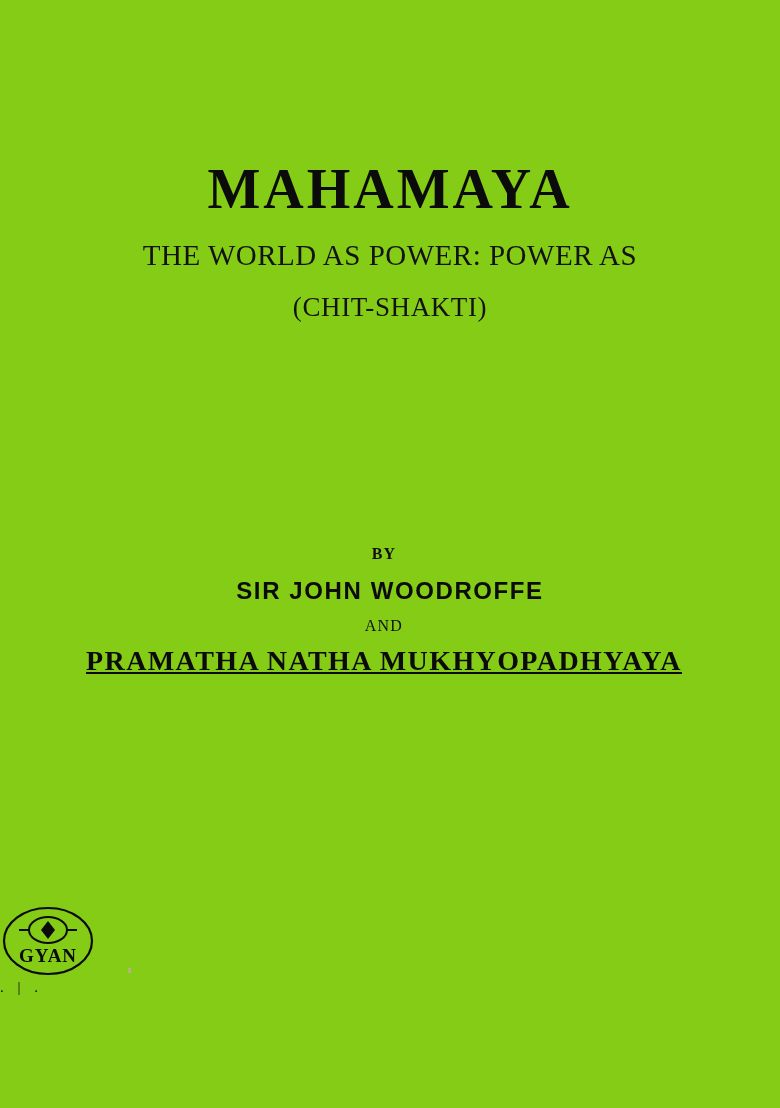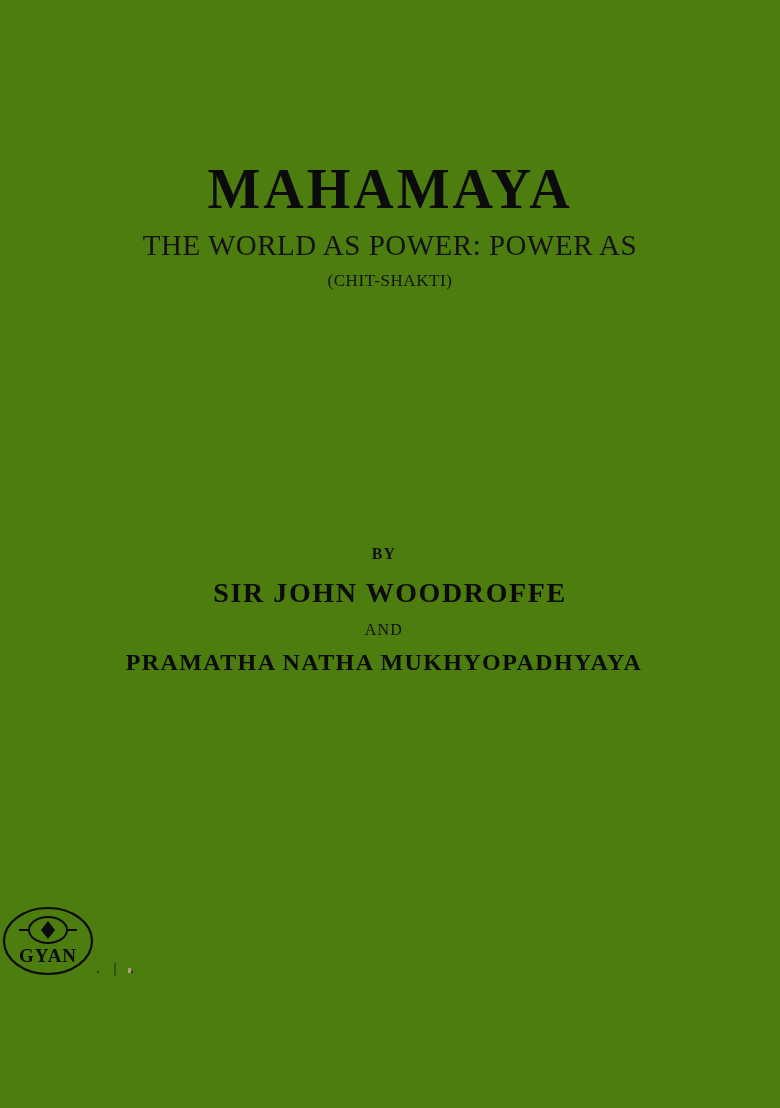"MAHAMAYA" .page { background: #4d7c0f -> #84cc16 }
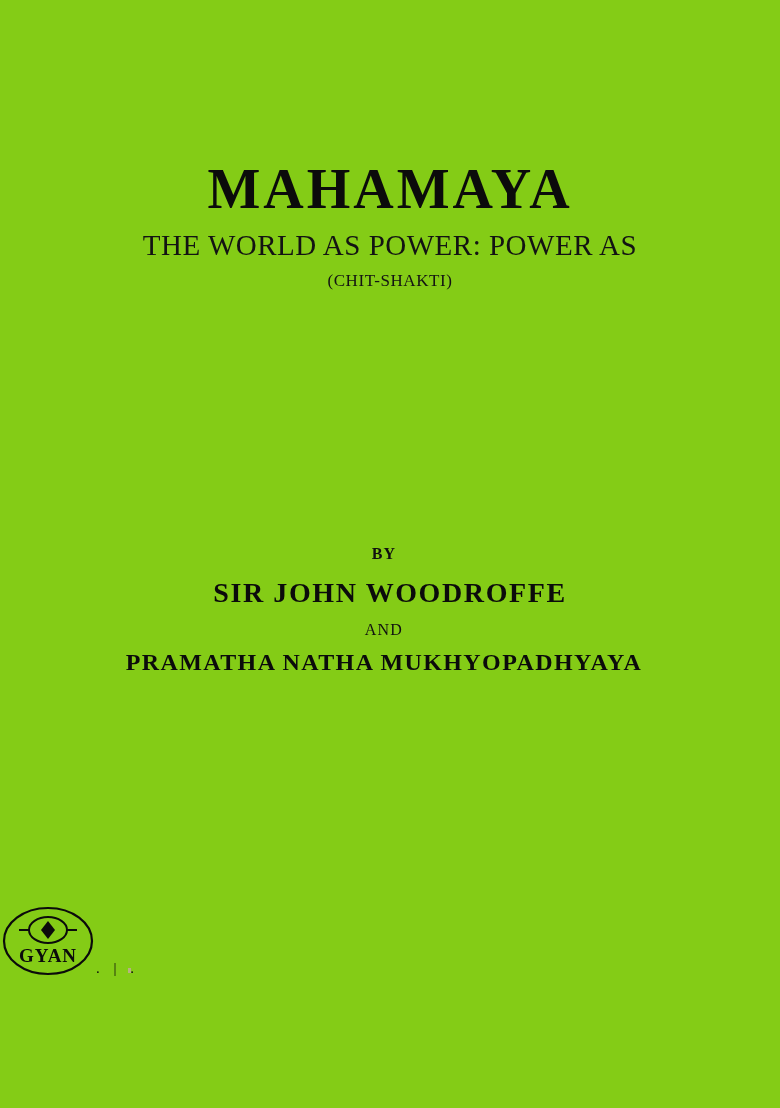"THE WORLD AS POWER: POWER" .subtitle { margin: 7px auto 0 auto -> 17px auto 0 auto }
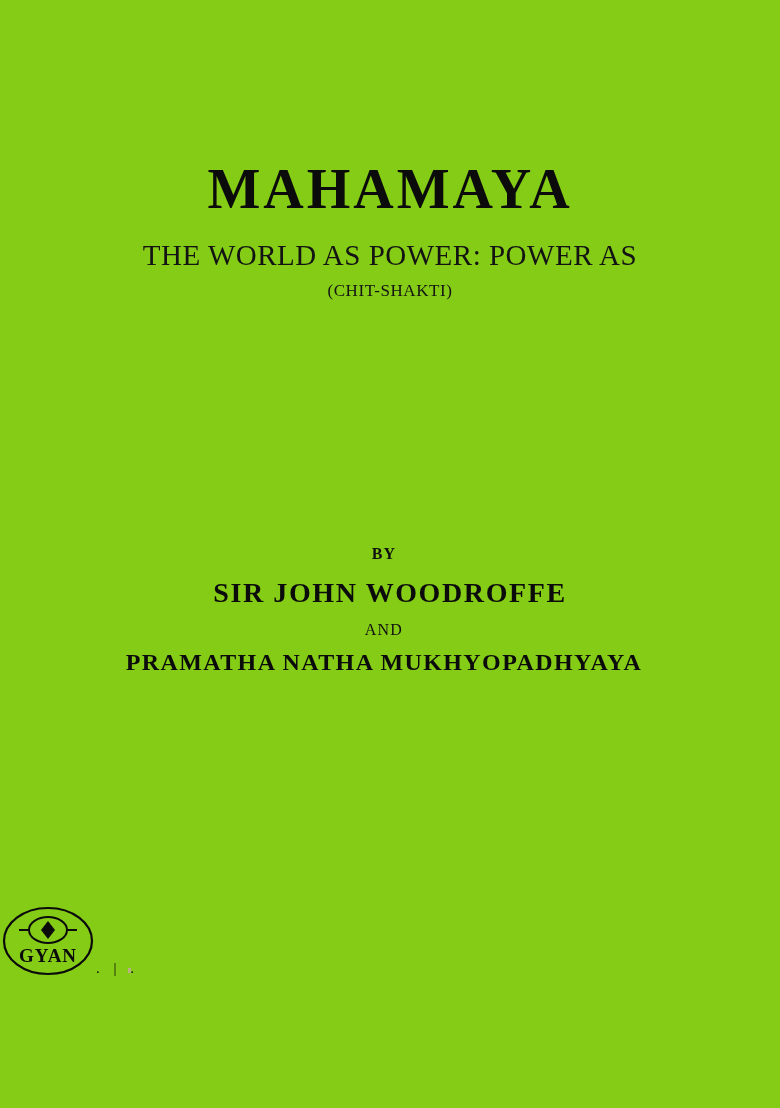"(CHIT-SHAKTI)" .paren-title { font-size: 17px -> 27px; margin-top: 7px -> 18px }
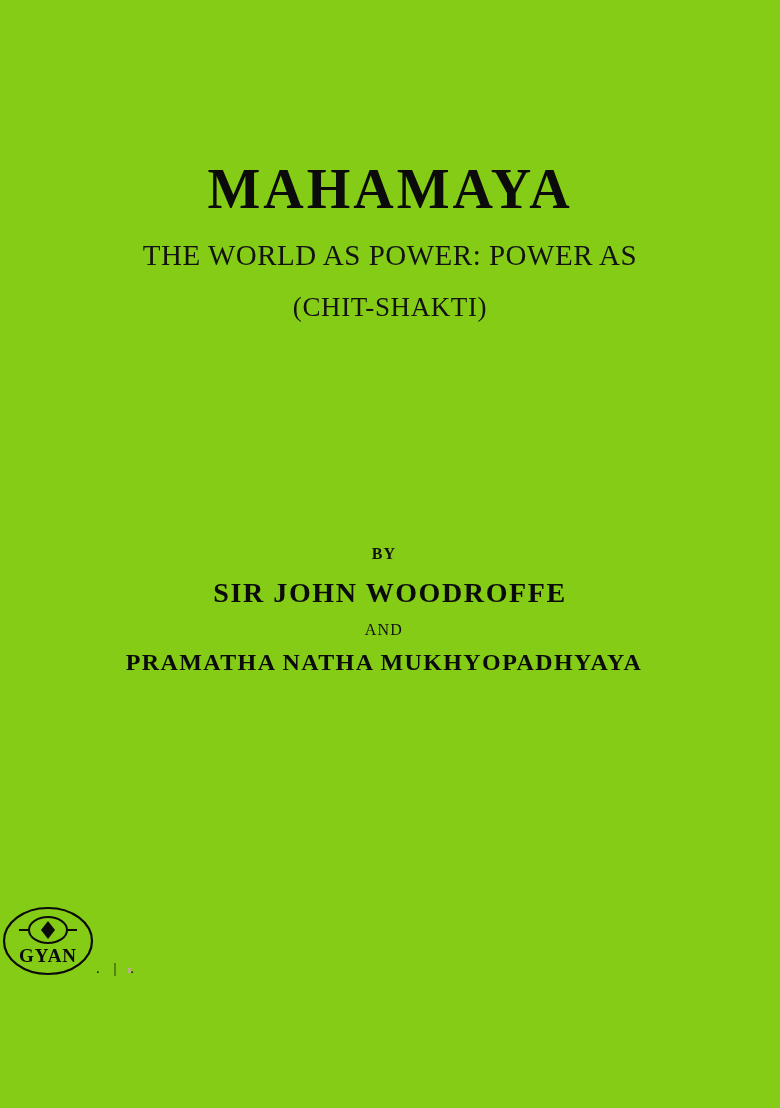"SIR JOHN WOODROFFE" .author-primary { font-family: Liberation Serif, serif -> Liberation Sans, sans-serif; font-size: 28px -> 24px }
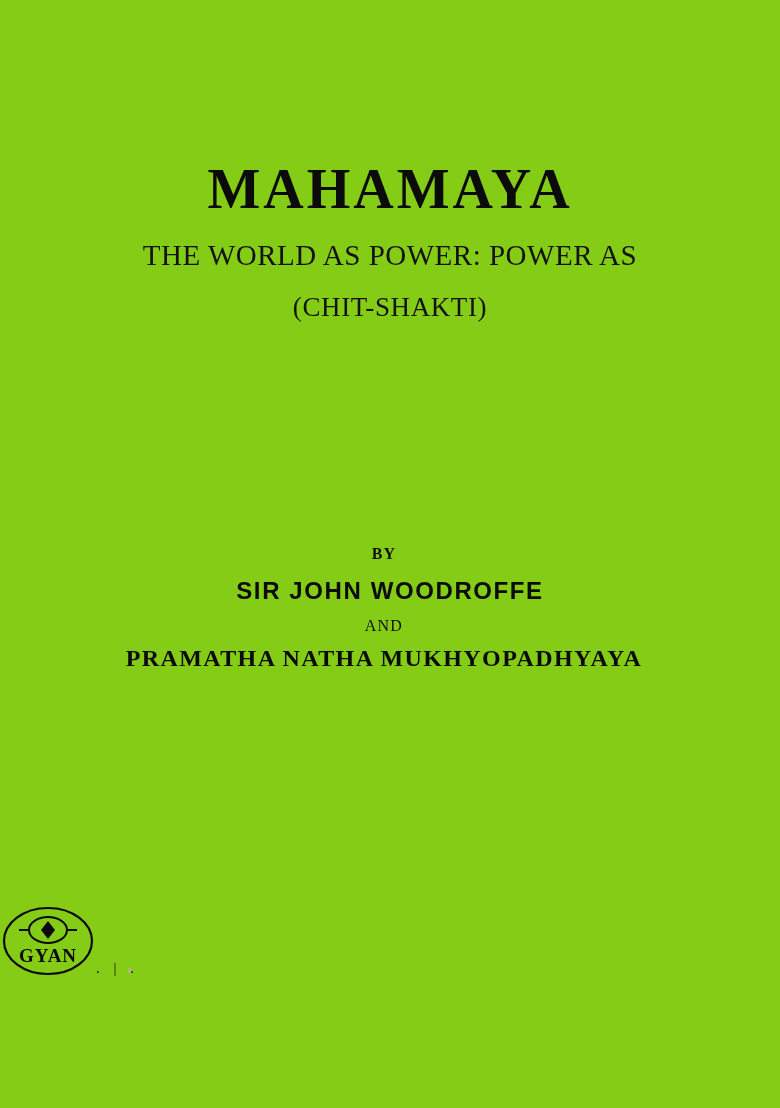"PRAMATHA NATHA MUKHYOPADHYAYA" .author-secondary { font-size: 24px -> 28px; text-decoration: none -> underline }
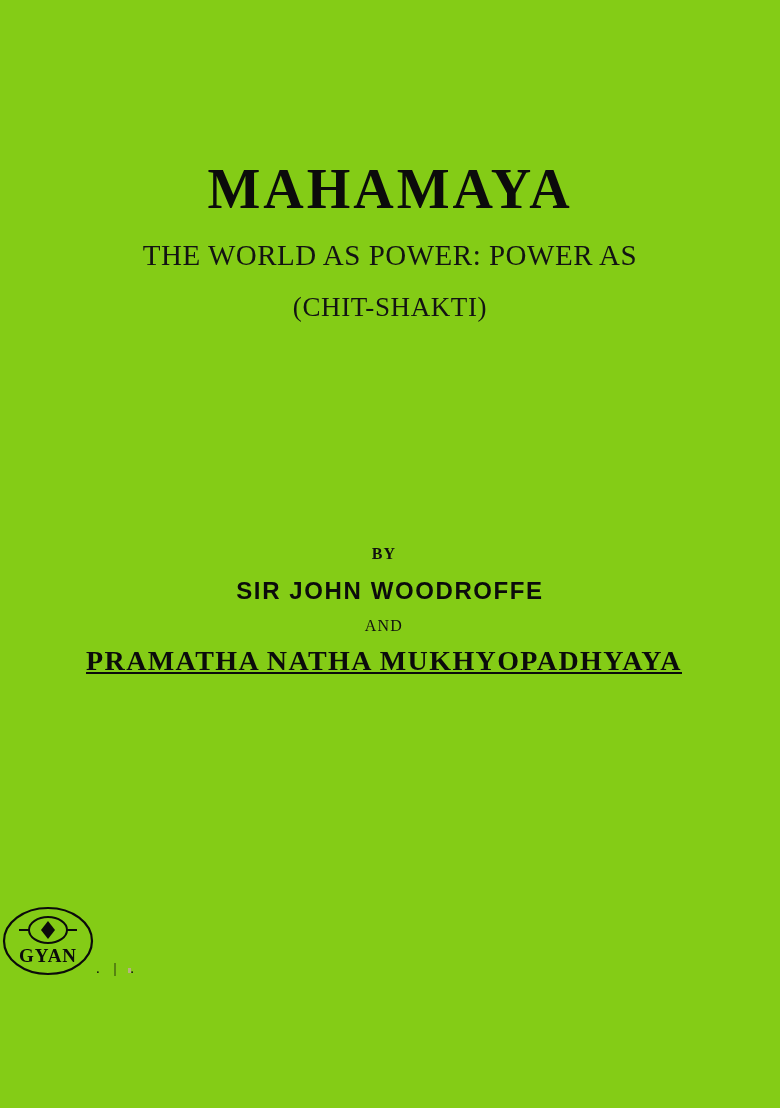"GYAN" .publisher-logo { align-items: flex-end -> flex-start; flex-direction: row -> column }
